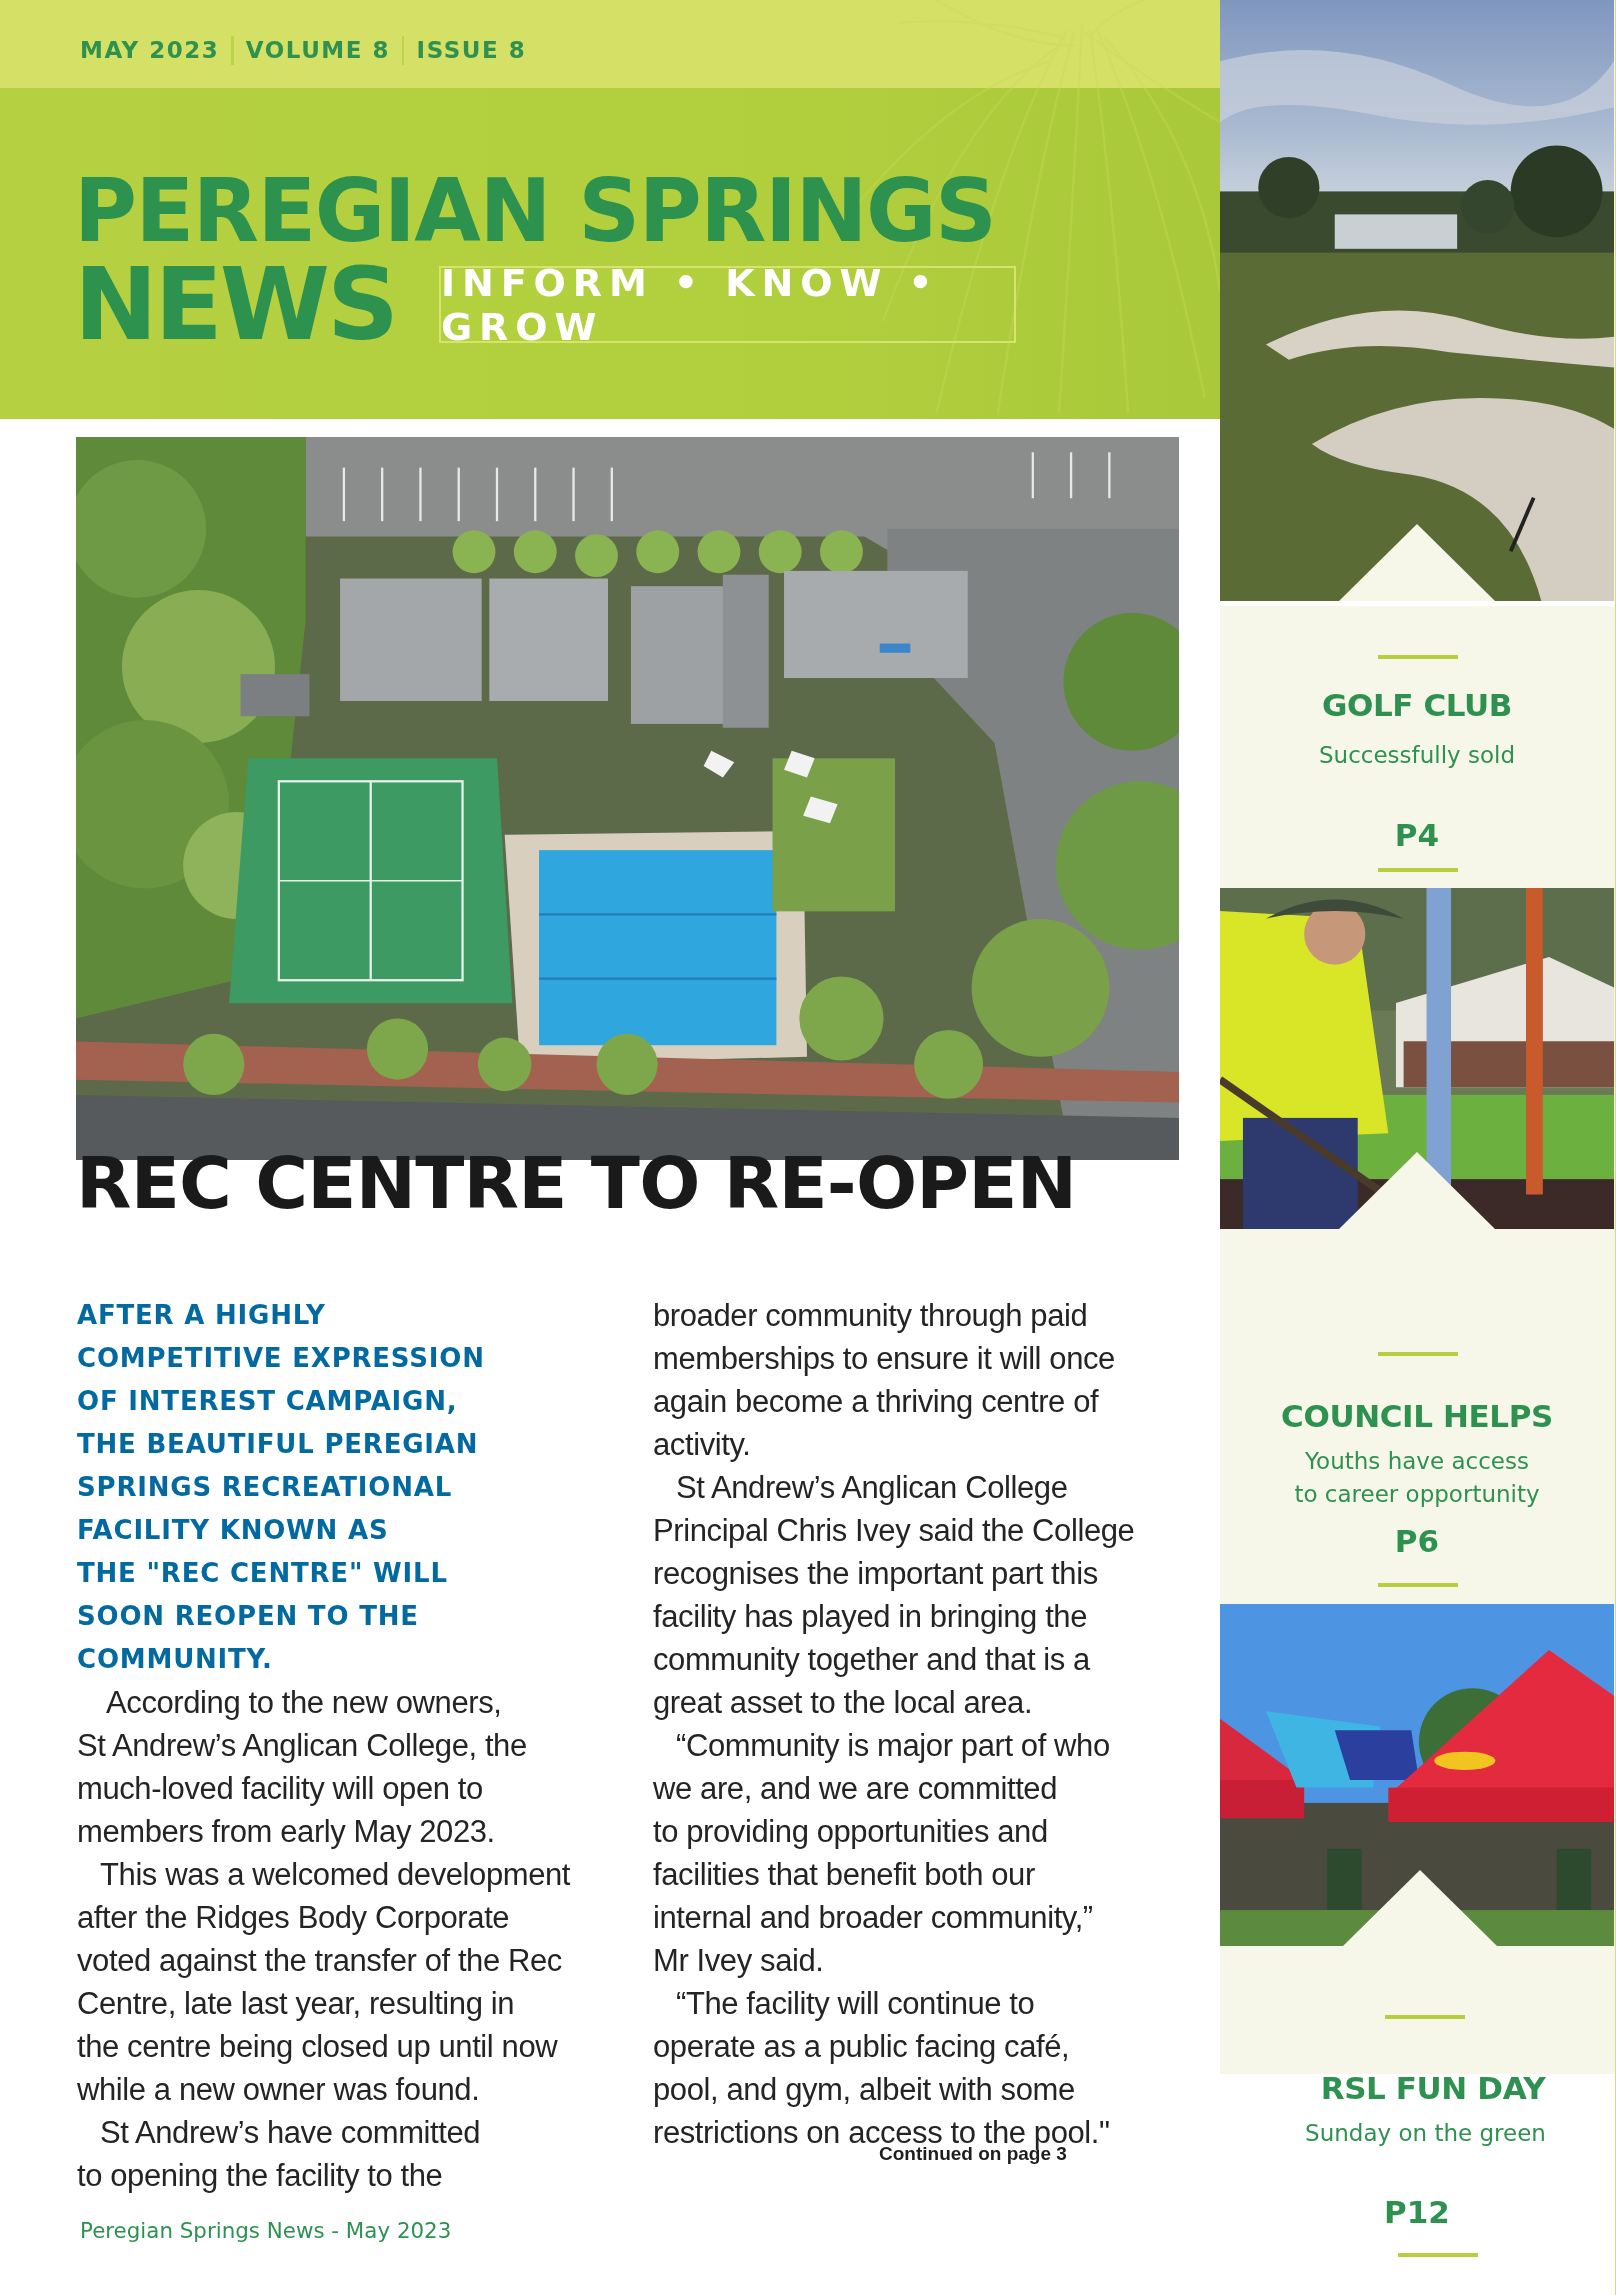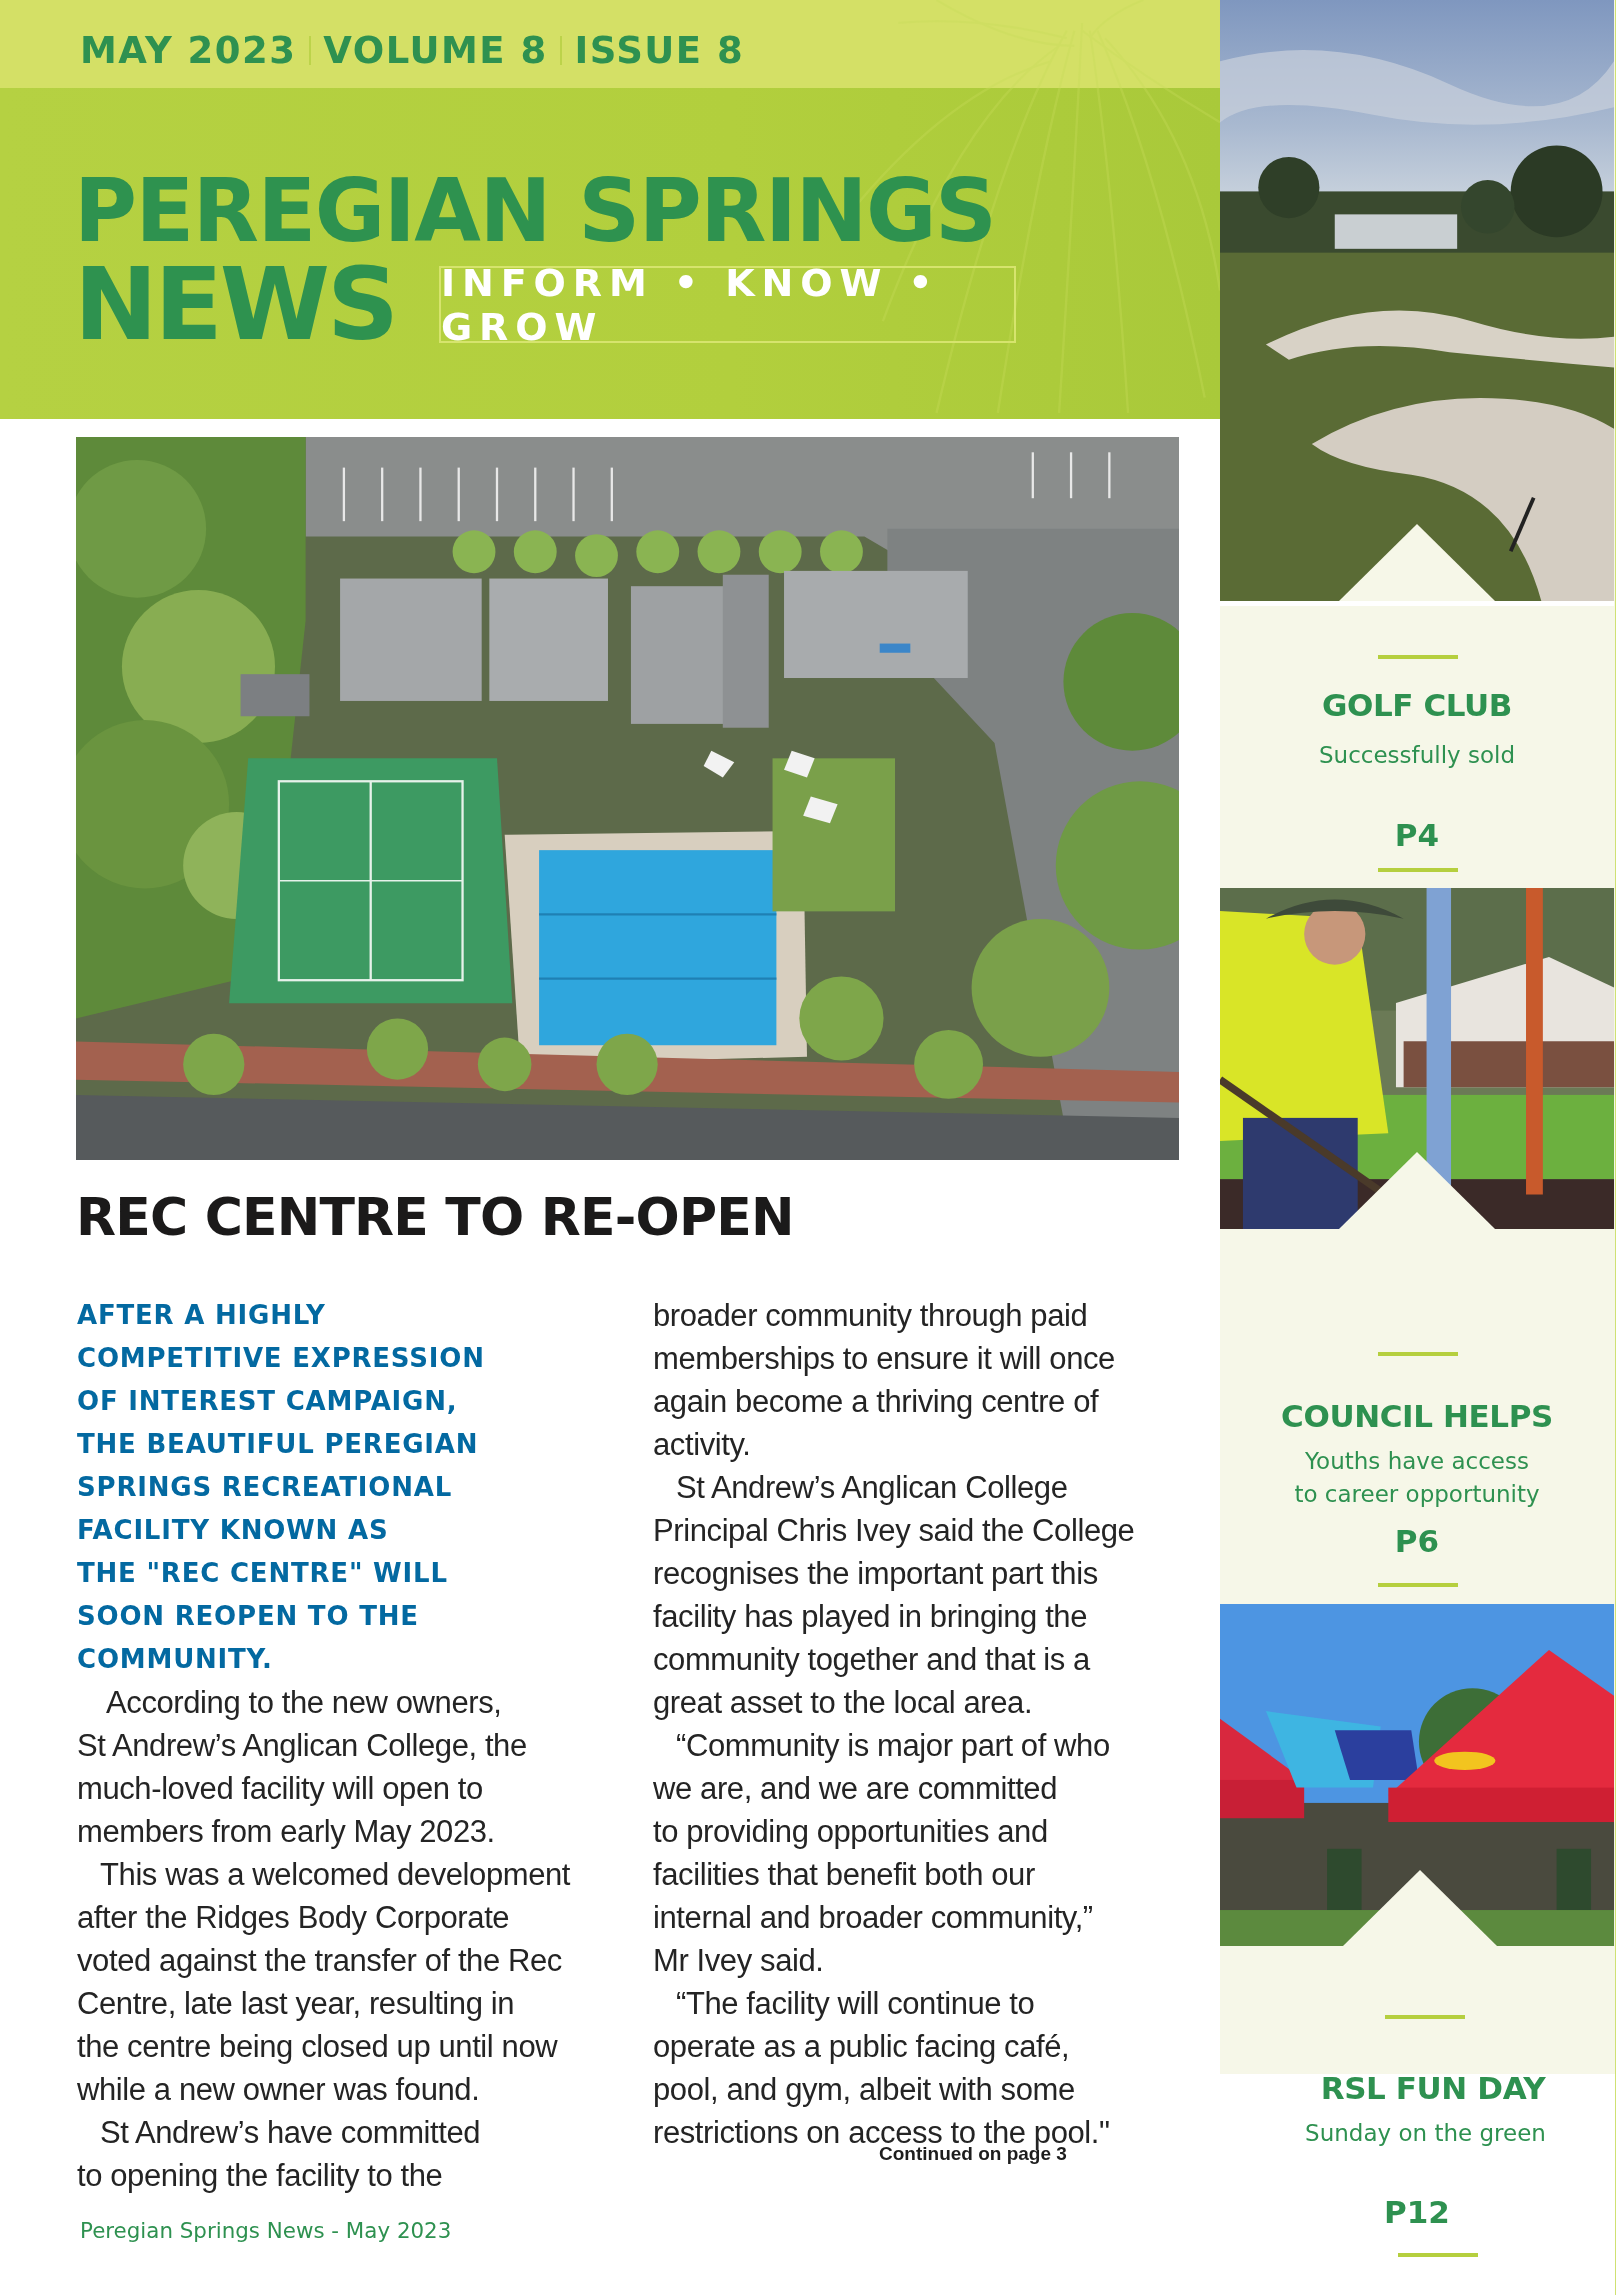"MAY 2023" .issue-line { font-size: 37px -> 23px }
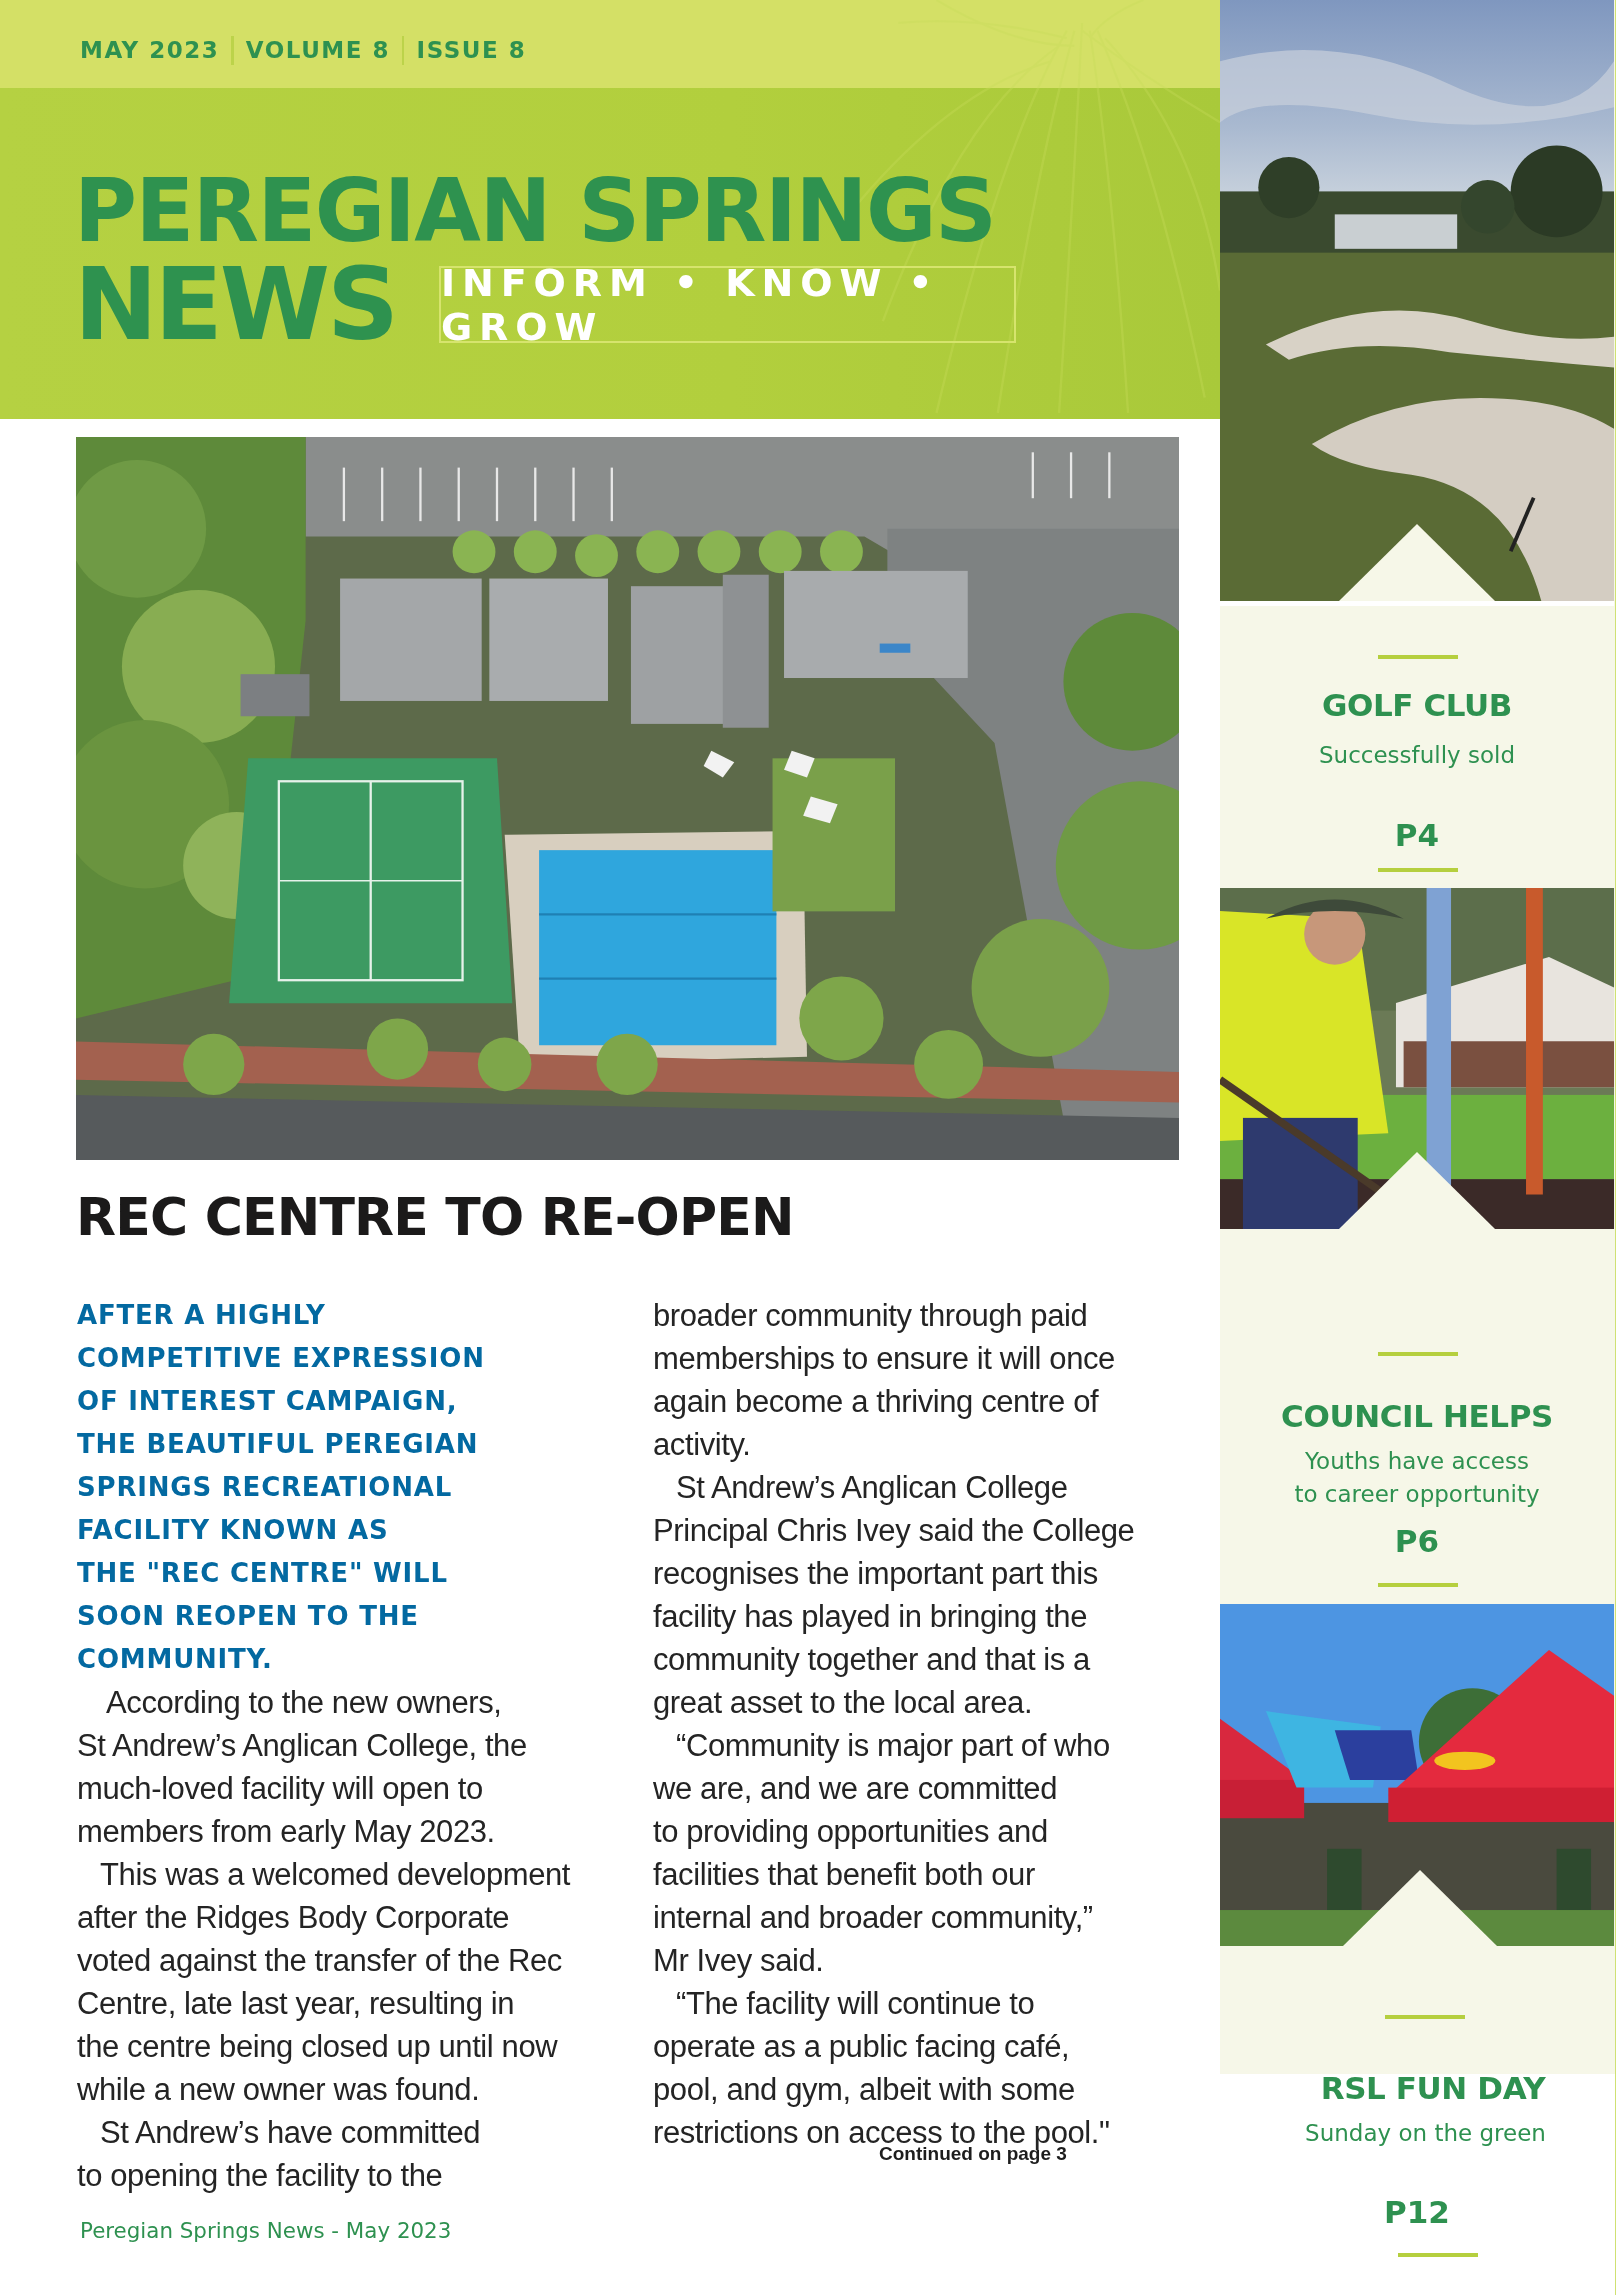"REC CENTRE TO RE-OPEN" .headline { font-size: 52px -> 72px; top: 1182px -> 1148px }
